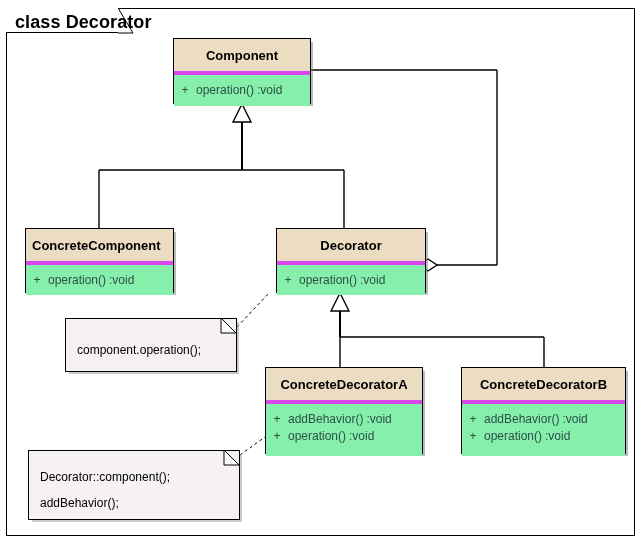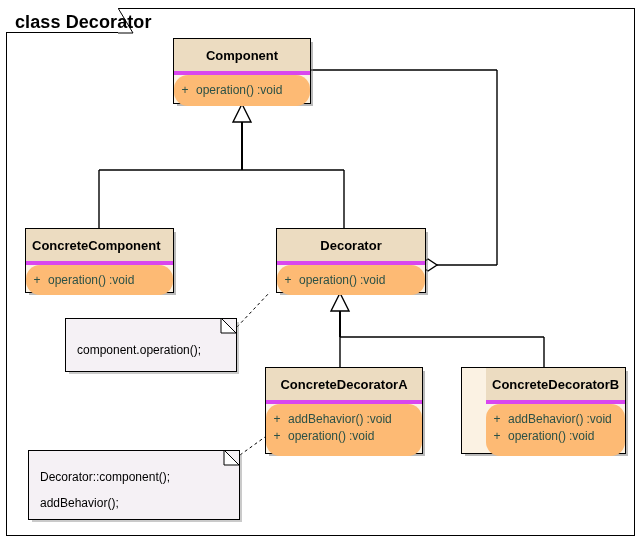"+ operation() :void" .uml-class .cls-body { background: #fdba74 -> #86efac; border-radius: 14px -> none }
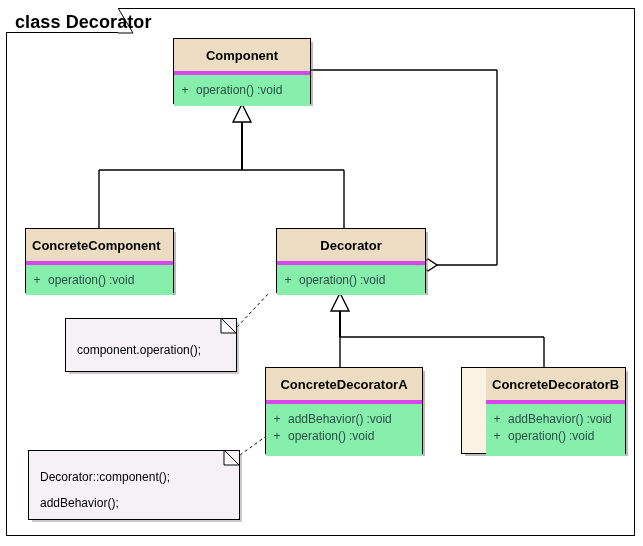"ConcreteDecoratorB" #box-cdb { padding-left: 24px -> none }
